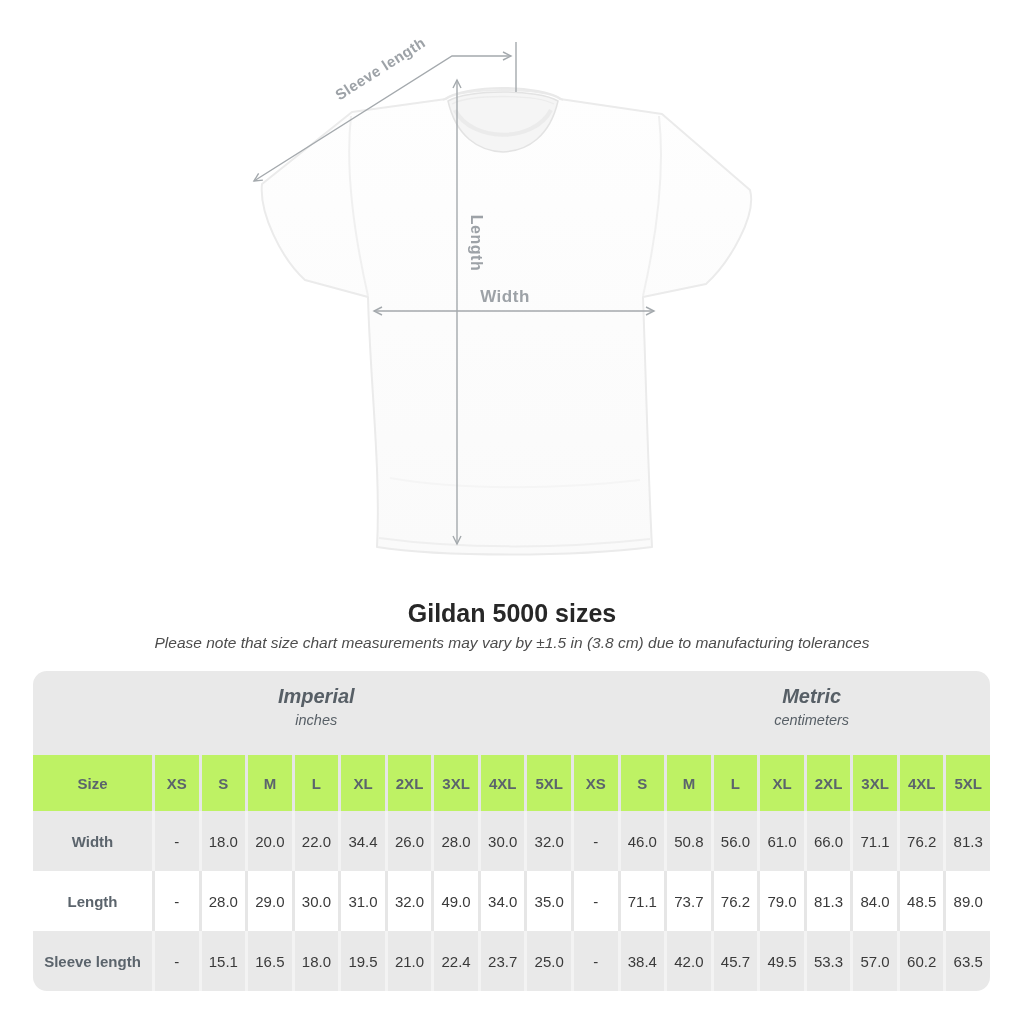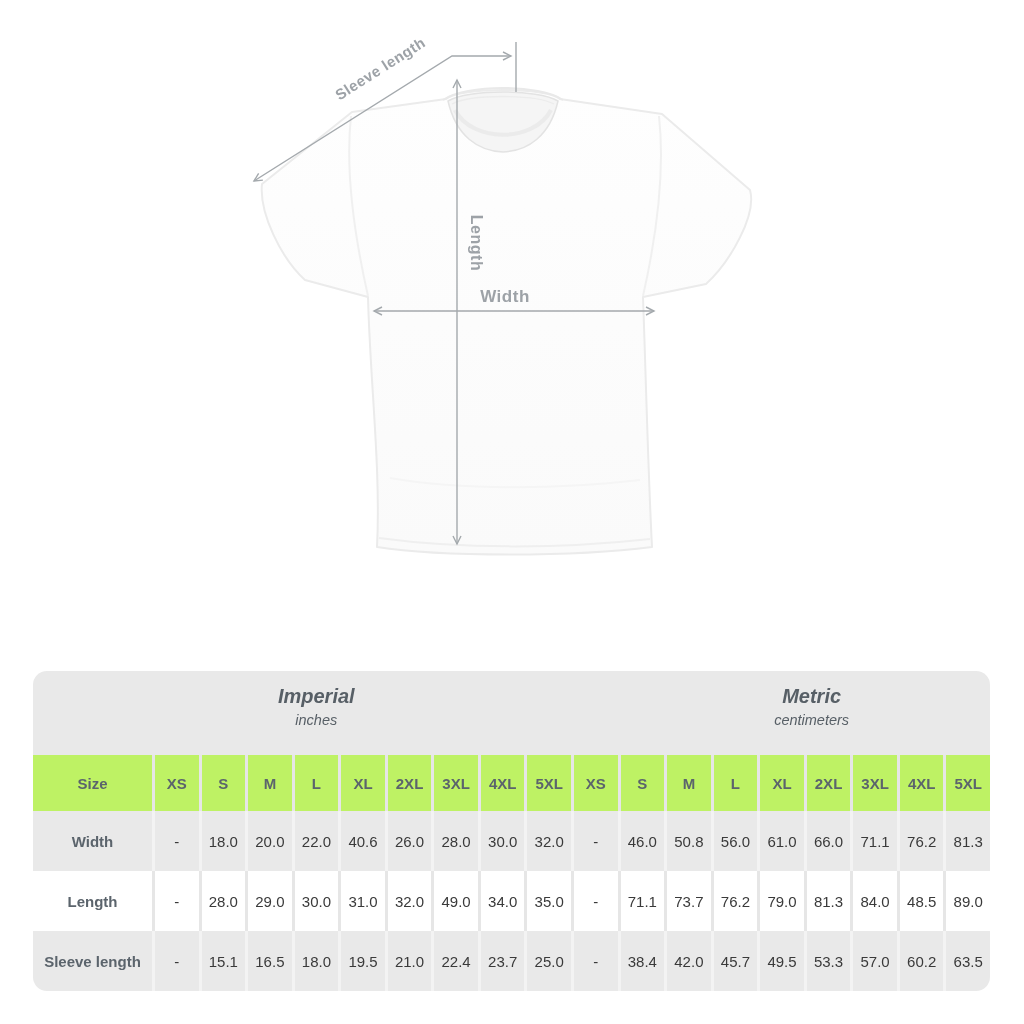"Gildan 5000 sizes" div.title { html: none -> <div>Gildan 5000 sizes</div> }
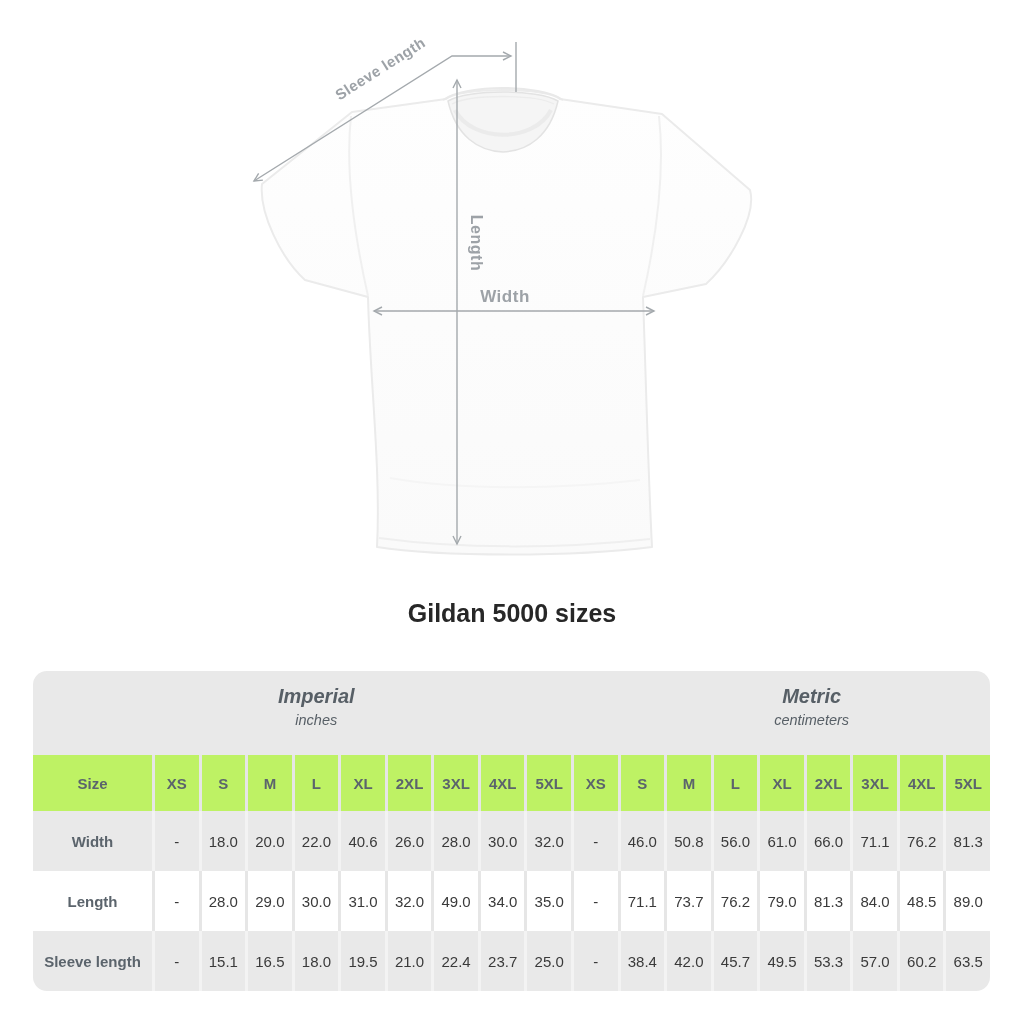"Please note that size chart" div.subtitle { html: none -> <div>Please note that size chart measurements may vary by ±1.5 in (3.8 cm) due to manufacturing tolerances</div> }
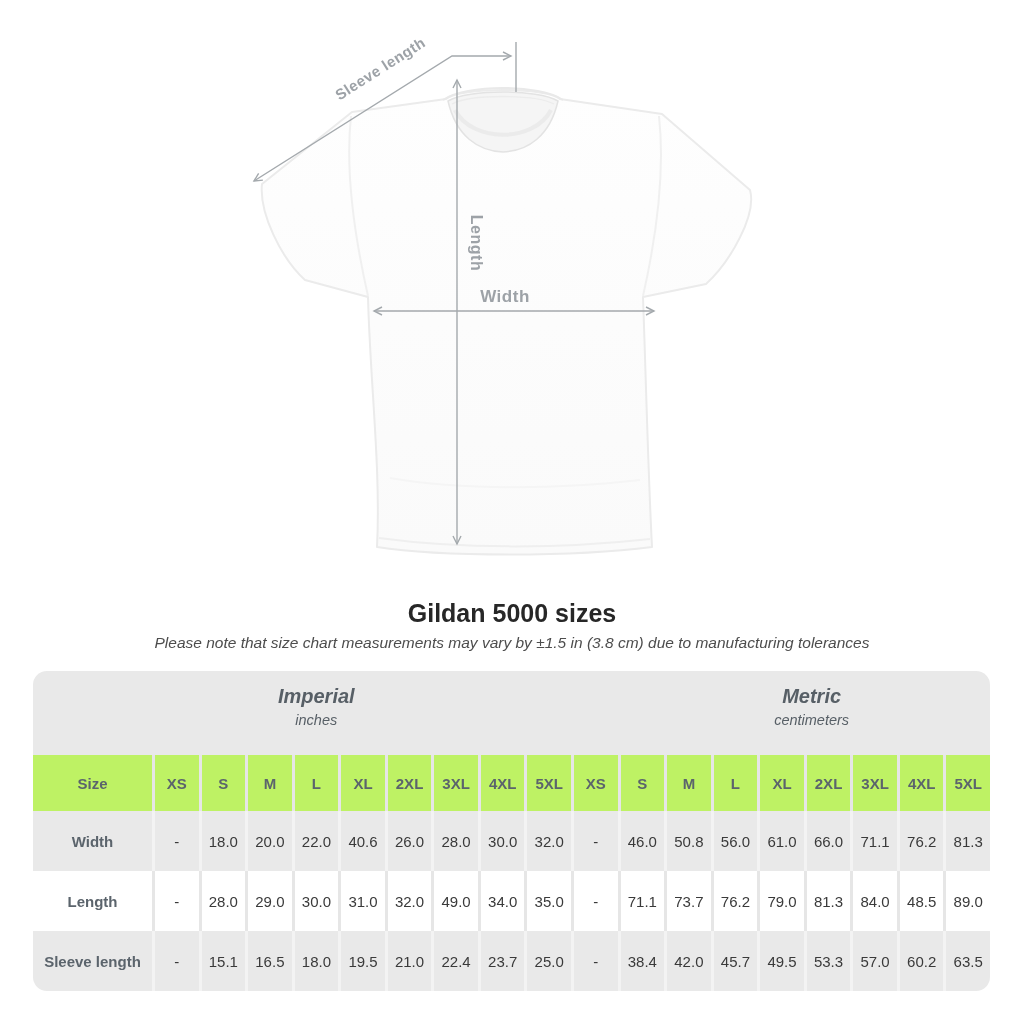"40.6" div.c { text: 40.6 -> 34.4 }
